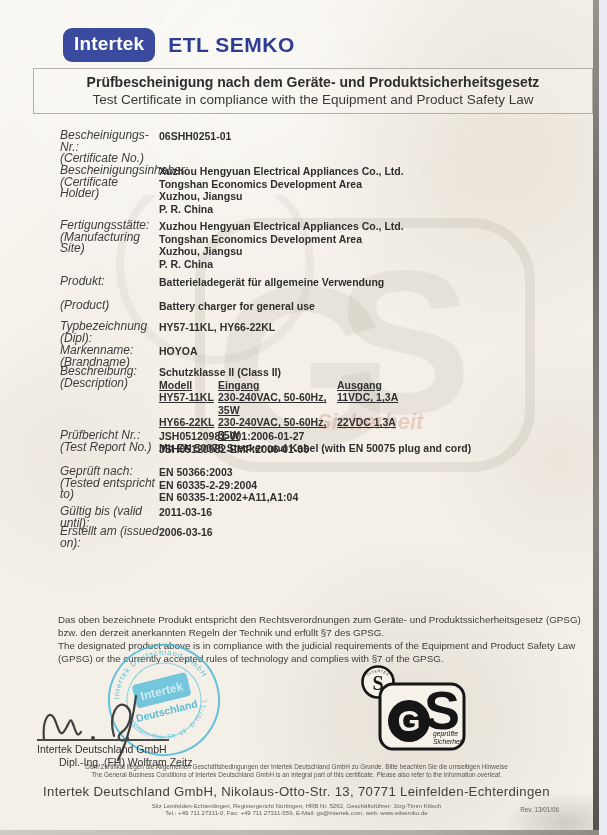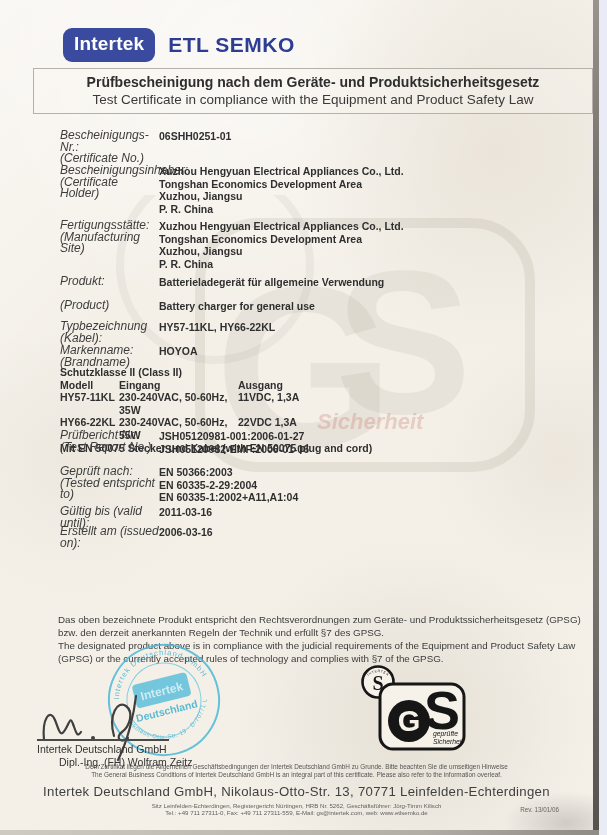"Typbezeichnung (Kabel):" span { text: Kabel -> Dipl }
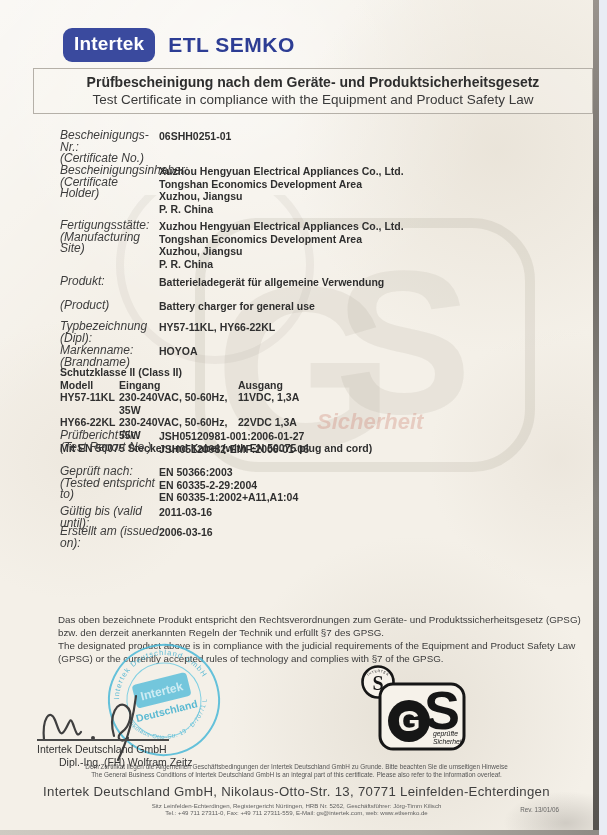"Beschreibung:" div.flabel { html: none -> <div> <span>Beschreibung:</span> <span>(Description)</span> </div> }
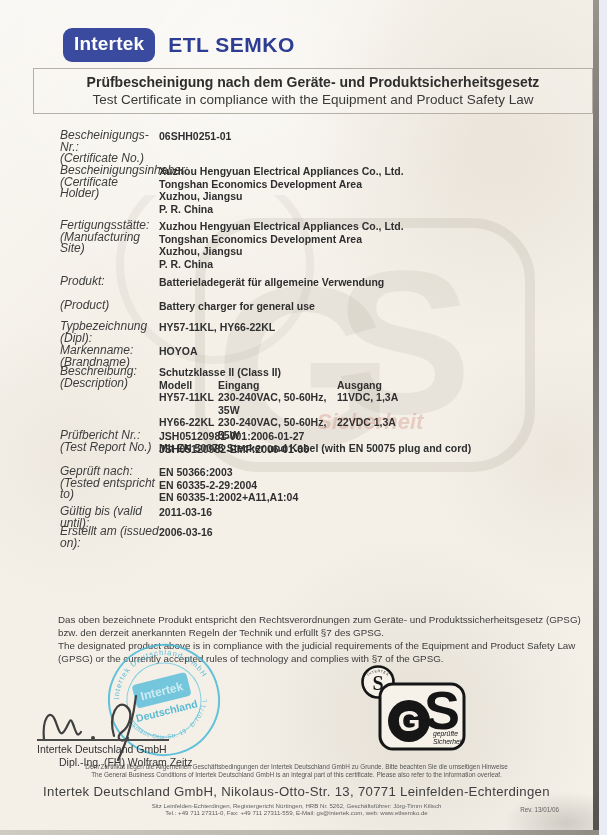"Modell" .trow { text-decoration: none -> underline }
